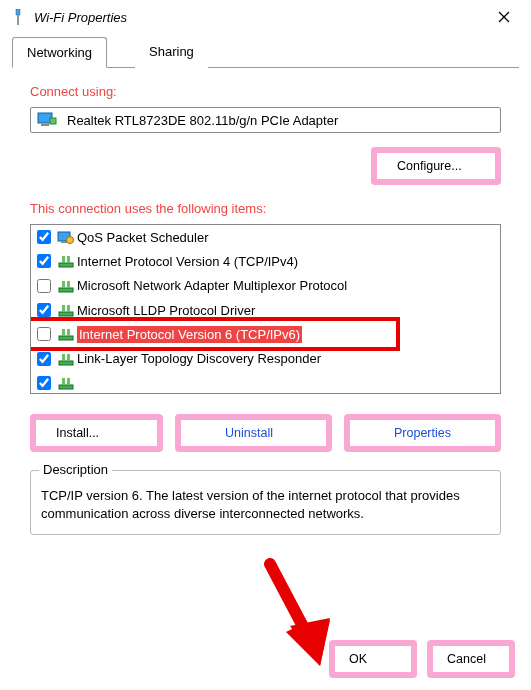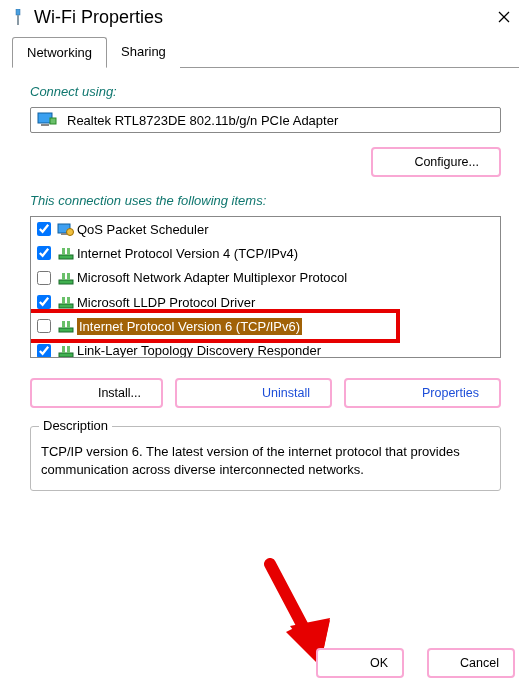"Wi-Fi Properties" .titlebar-title { font-size: 18px -> 13px; font-style: none -> italic }
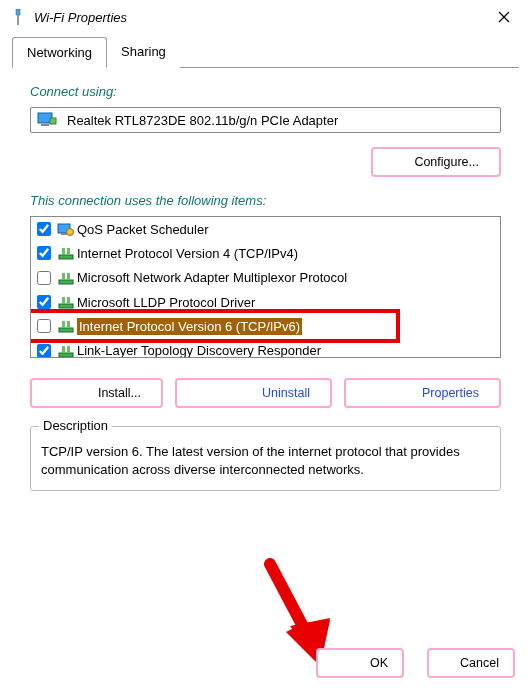"Networking" .tabs { gap: none -> 28px }
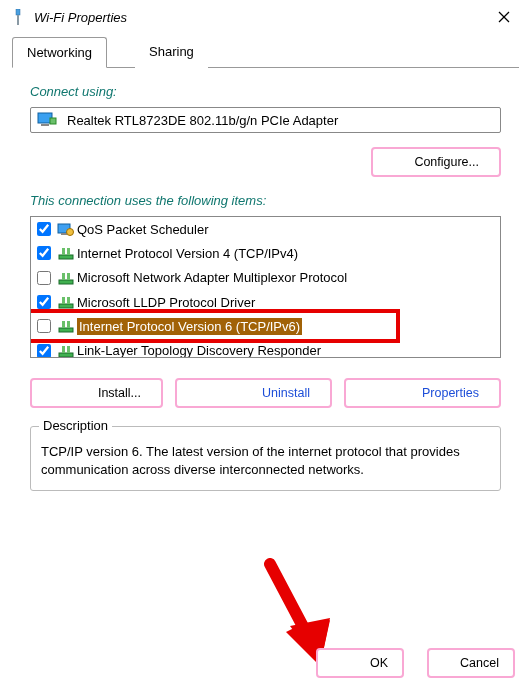"Connect using:" .label { color: #0f766e -> #ef4444; font-style: italic -> none }
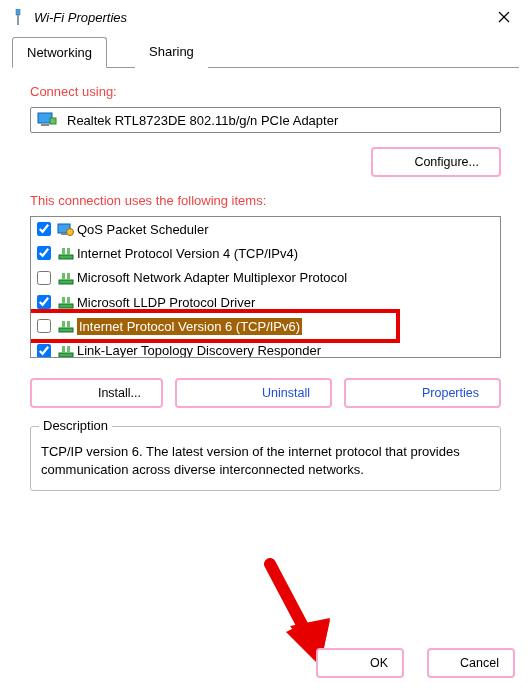"Configure..." .btn { border: 2px solid #f9a8d4 -> 6px solid #f9a8d4; text-align: right -> left }
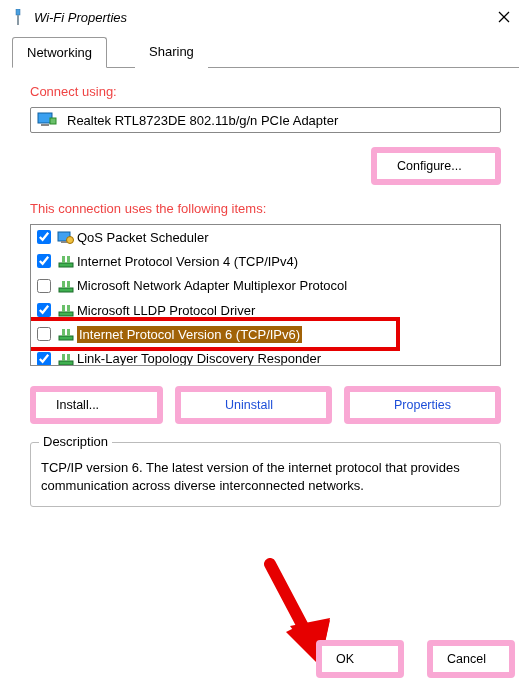"QoS Packet Scheduler" .items-box { height: 142px -> 170px }
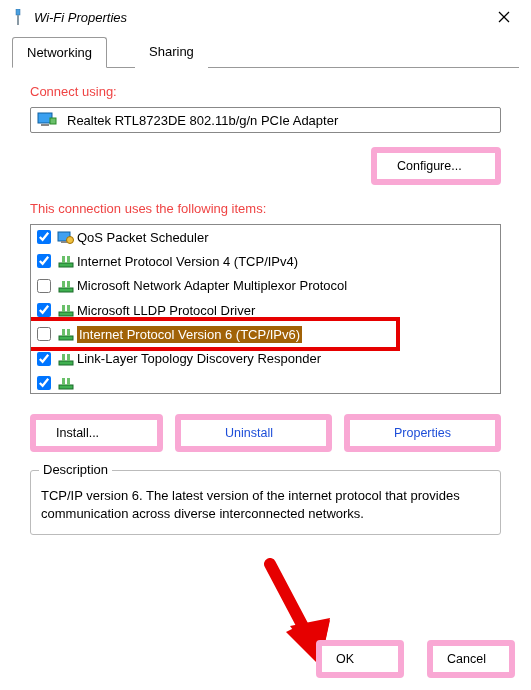"Internet Protocol Version 6 (TCP/IPv6)" .item-label.hl { background: #a16207 -> #ef4444 }
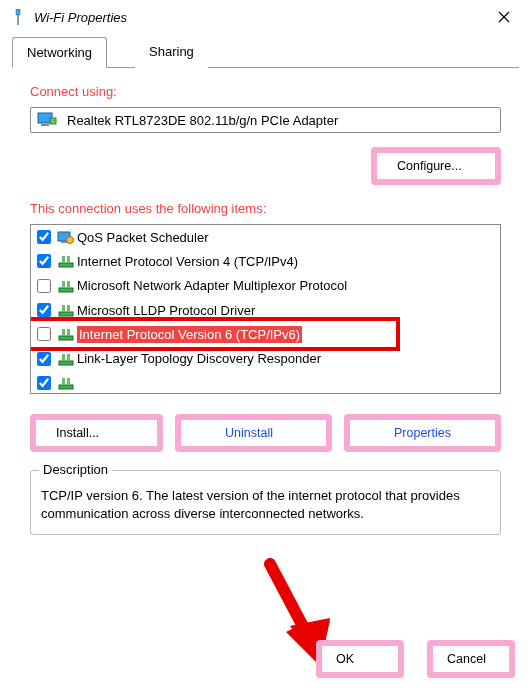"OK" .dialog-footer { gap: 23px -> 10px }
